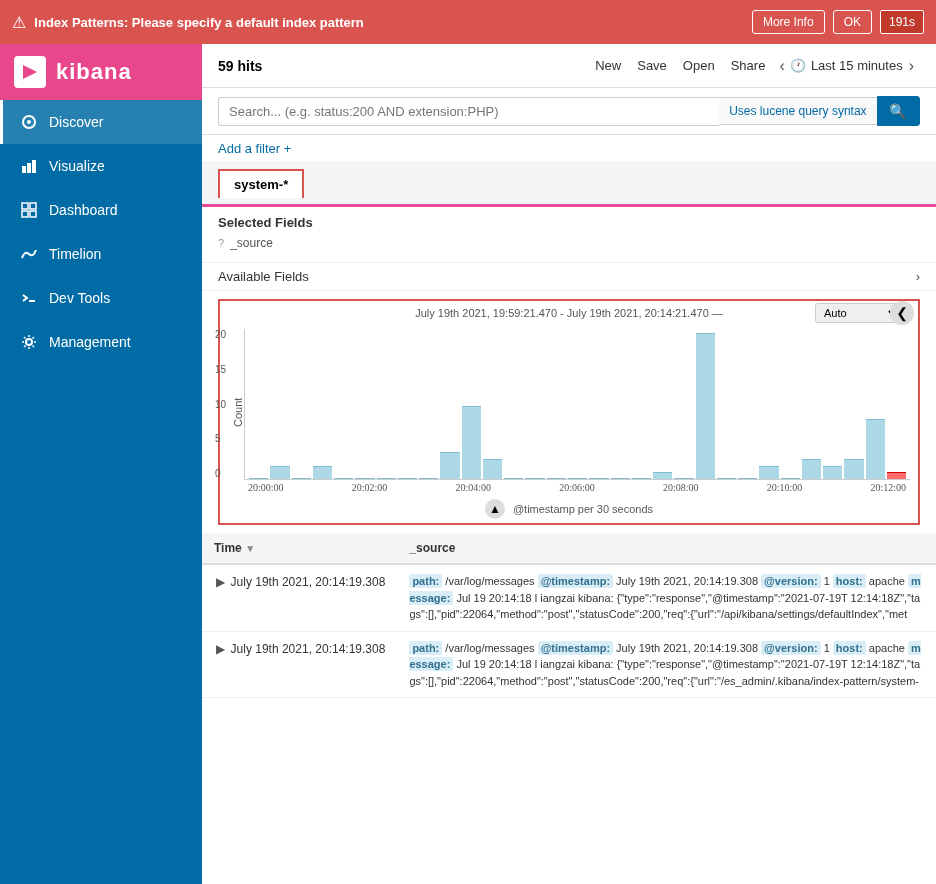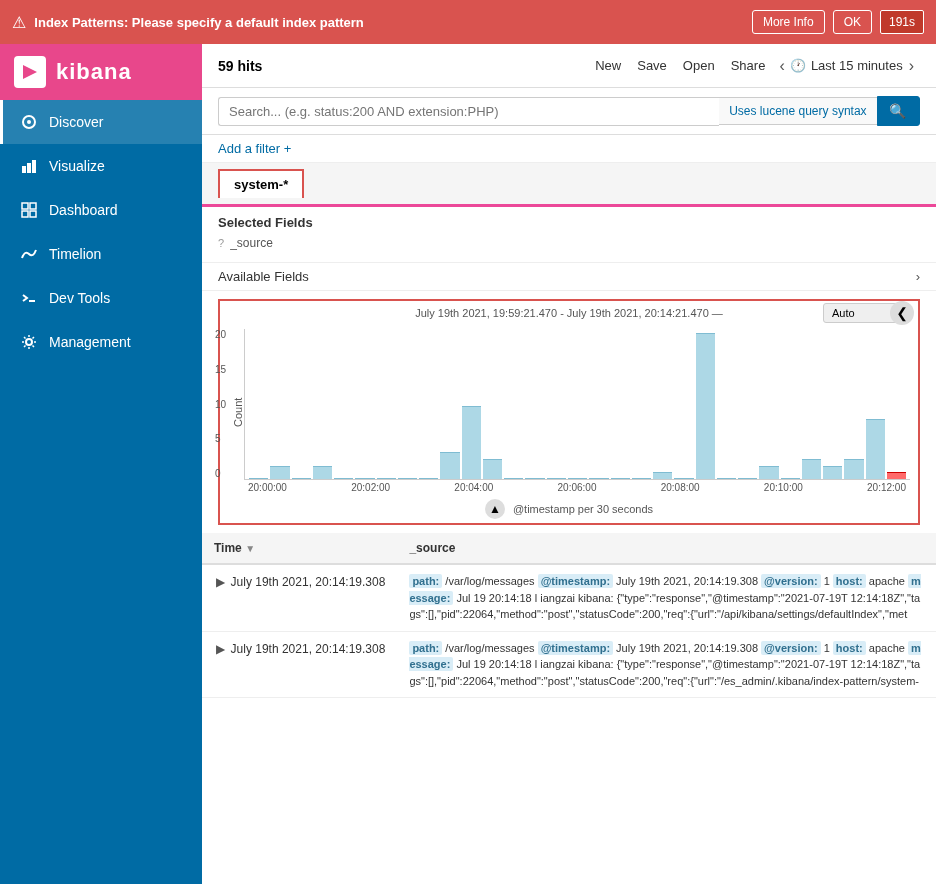"Auto" .chart-header .auto-select { right: 8px -> 16px }
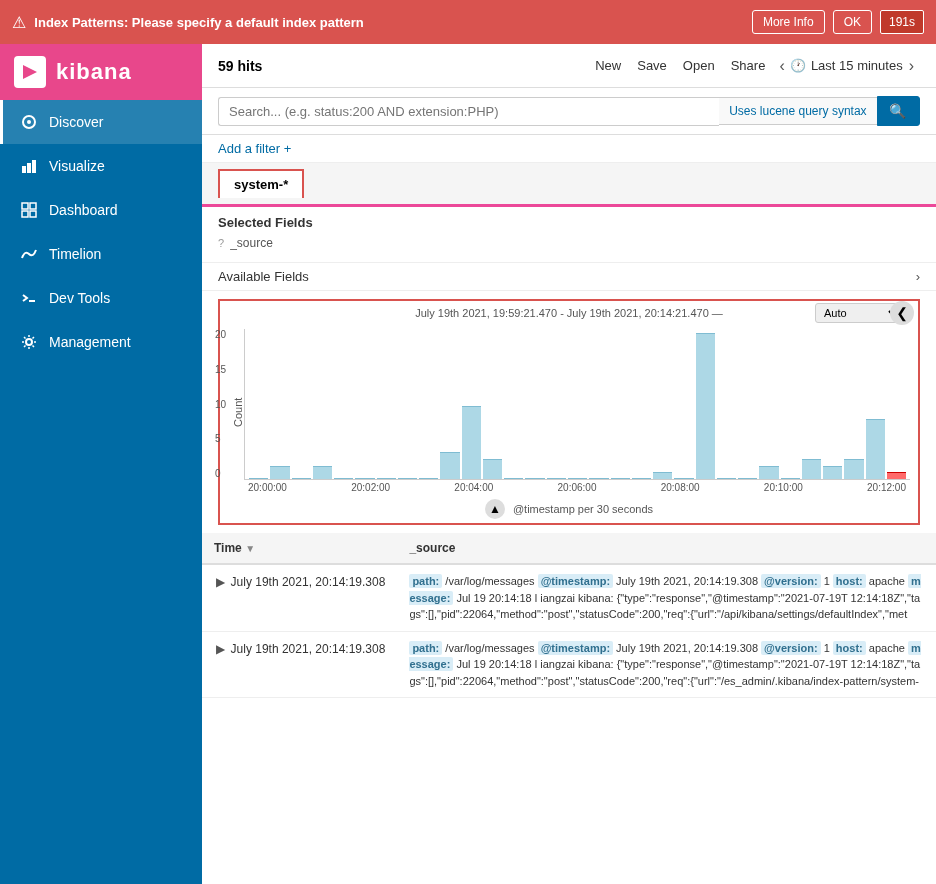"20:00:00" .chart-x-labels { font-family: none -> Liberation Serif, serif }
